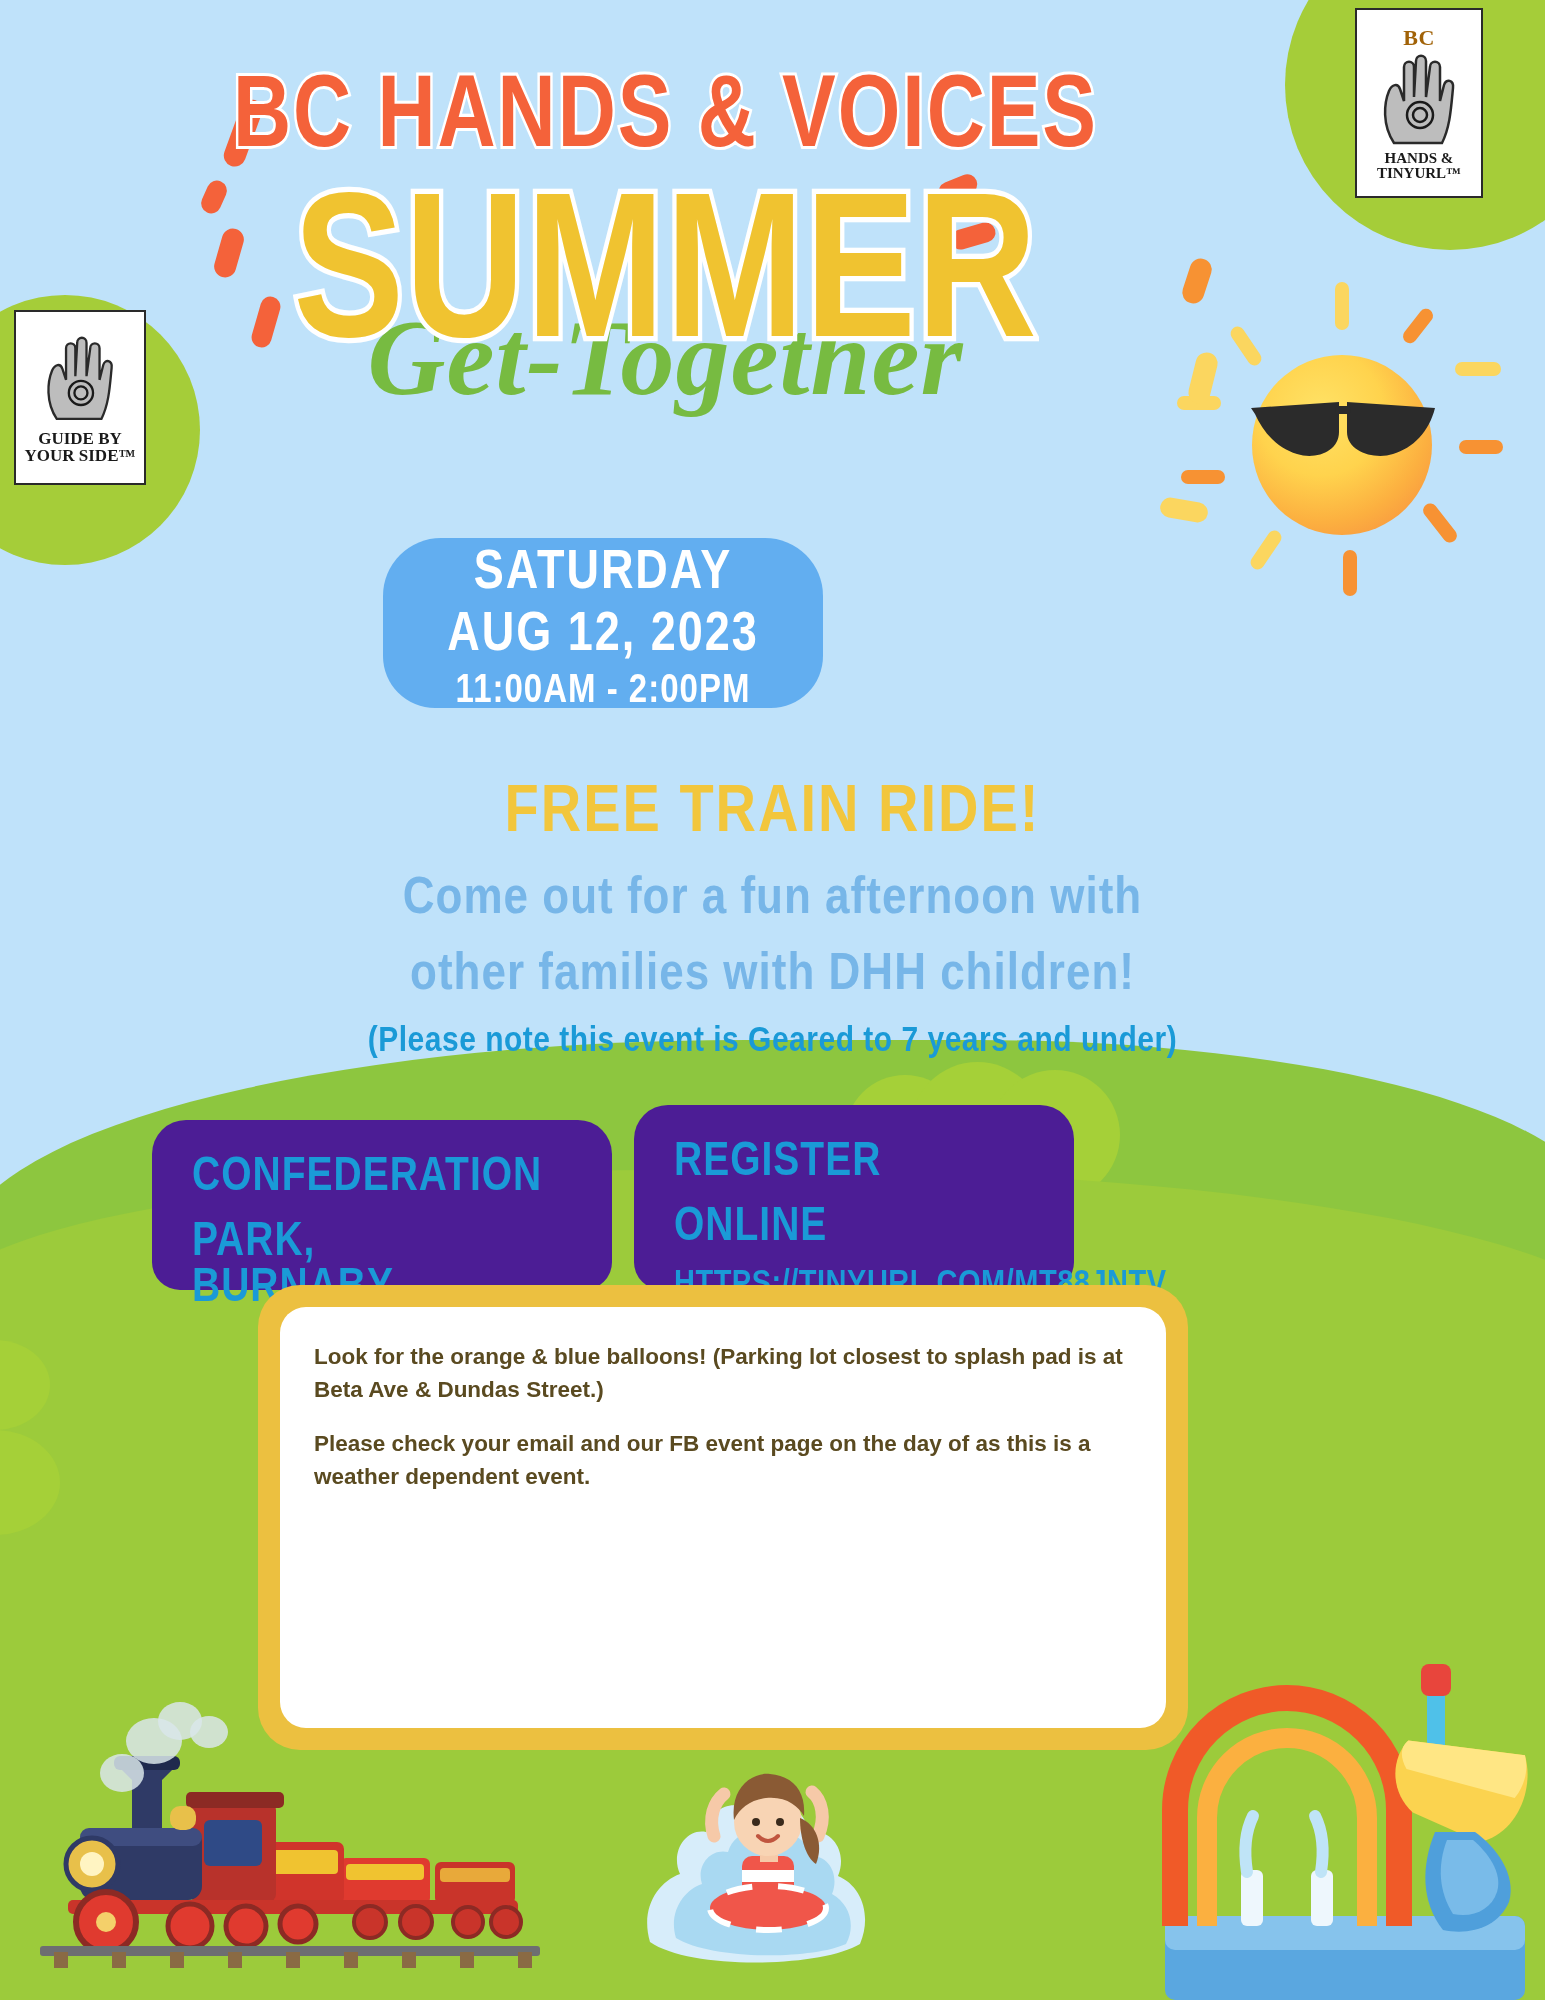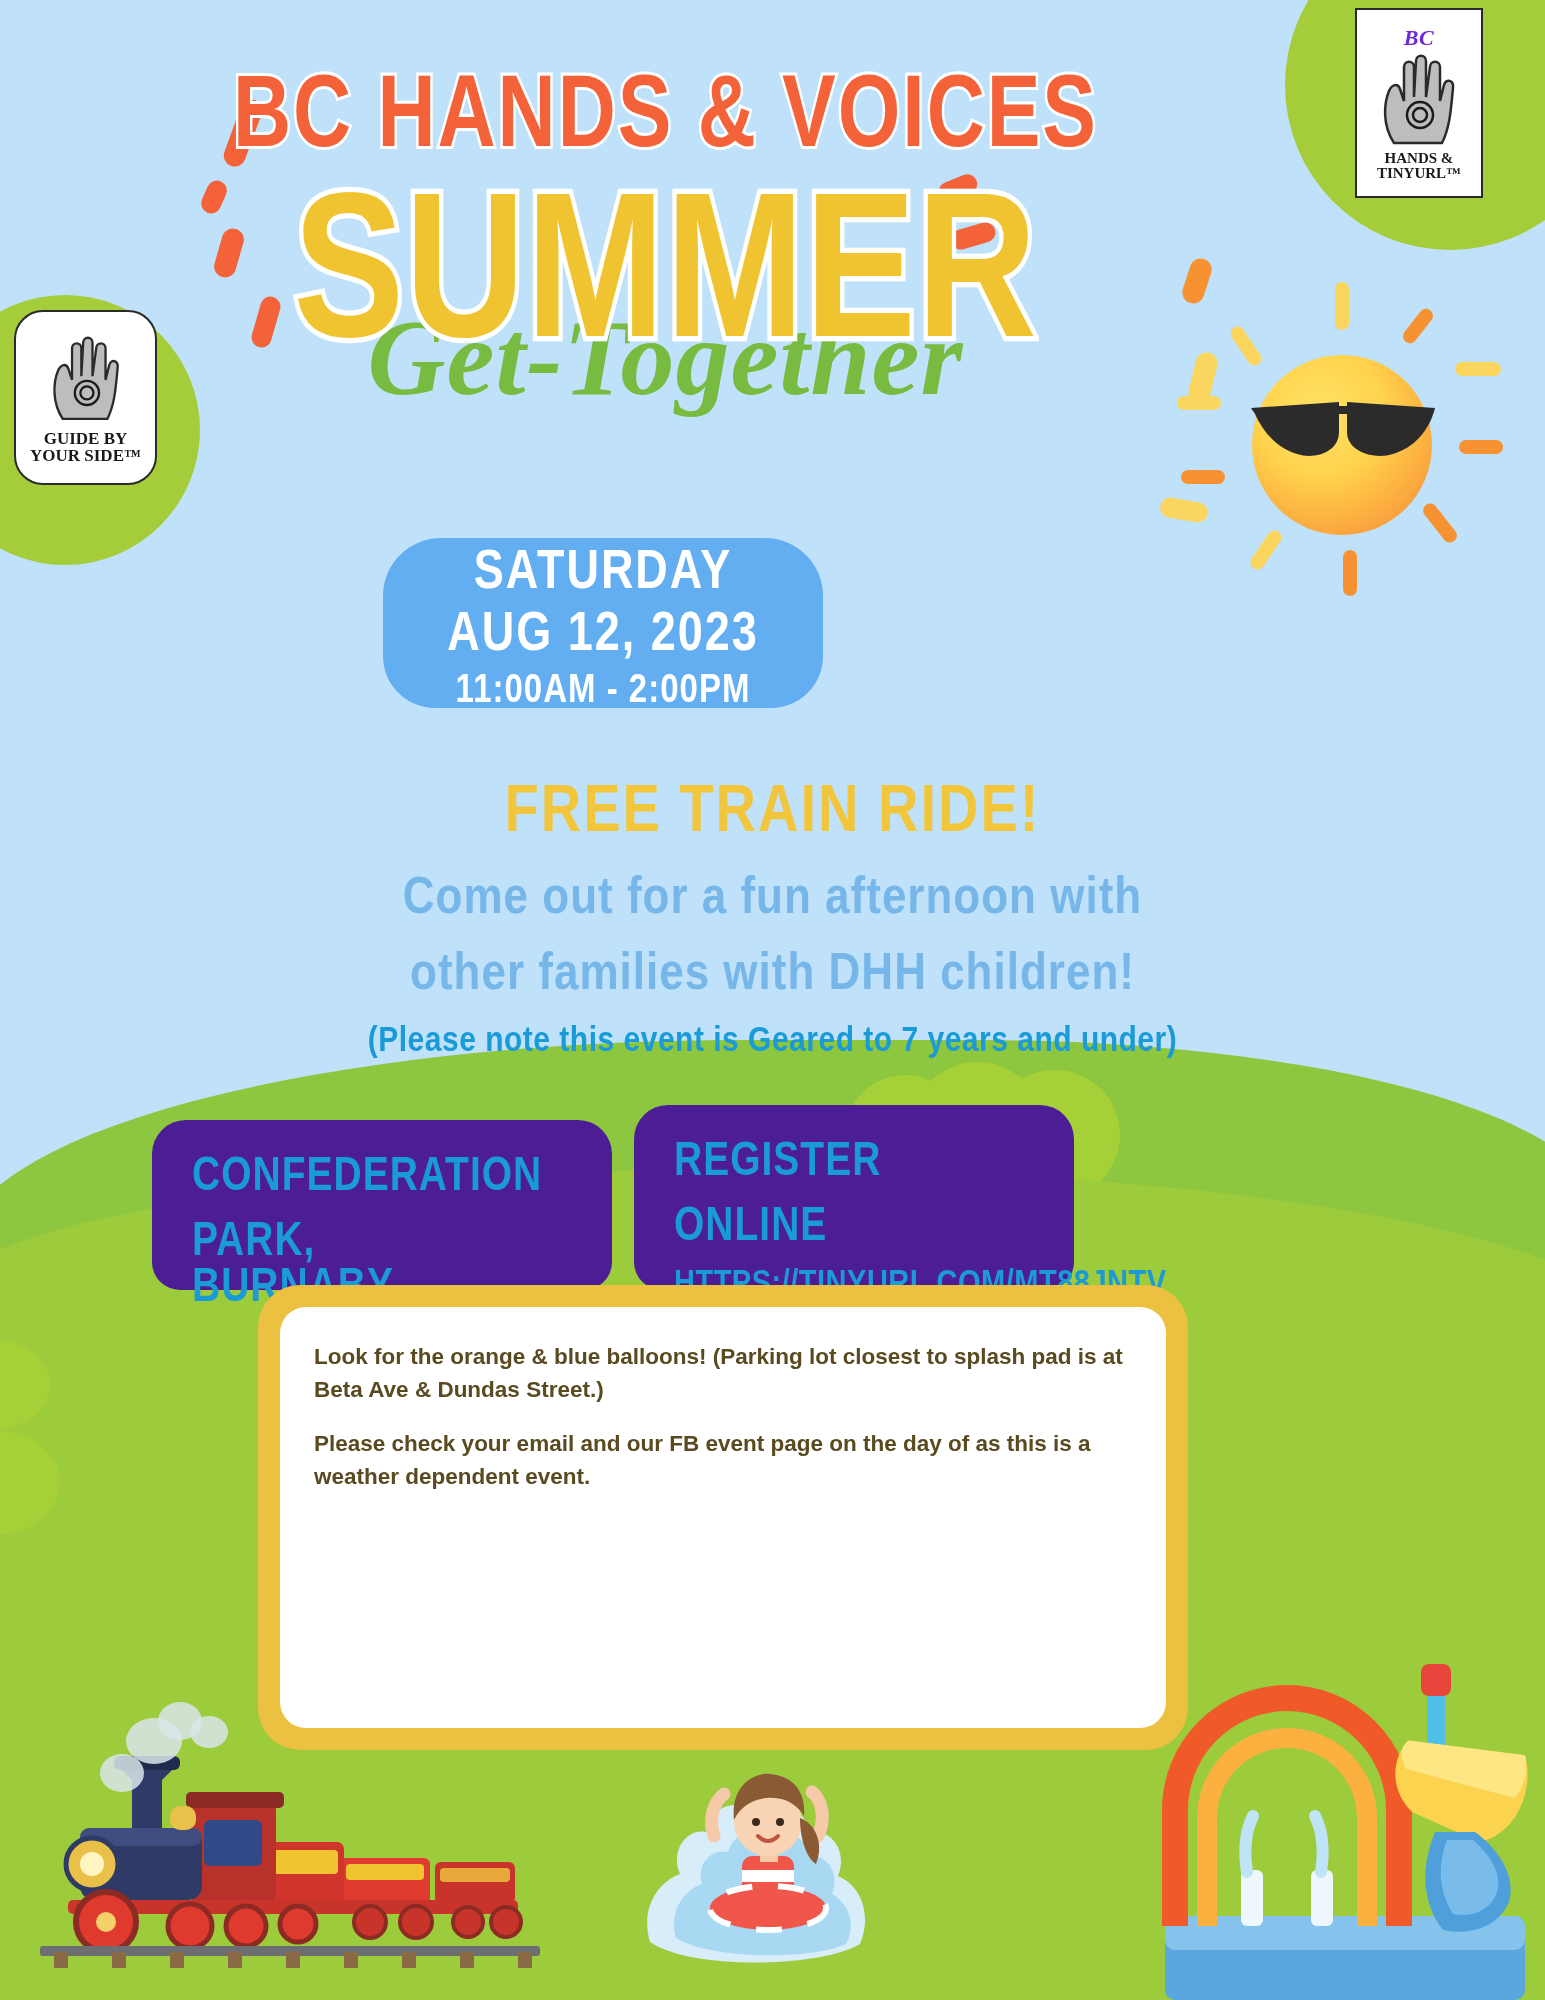"BC" .logo-top-text { color: #6d28d9 -> #a16207; font-style: italic -> none }
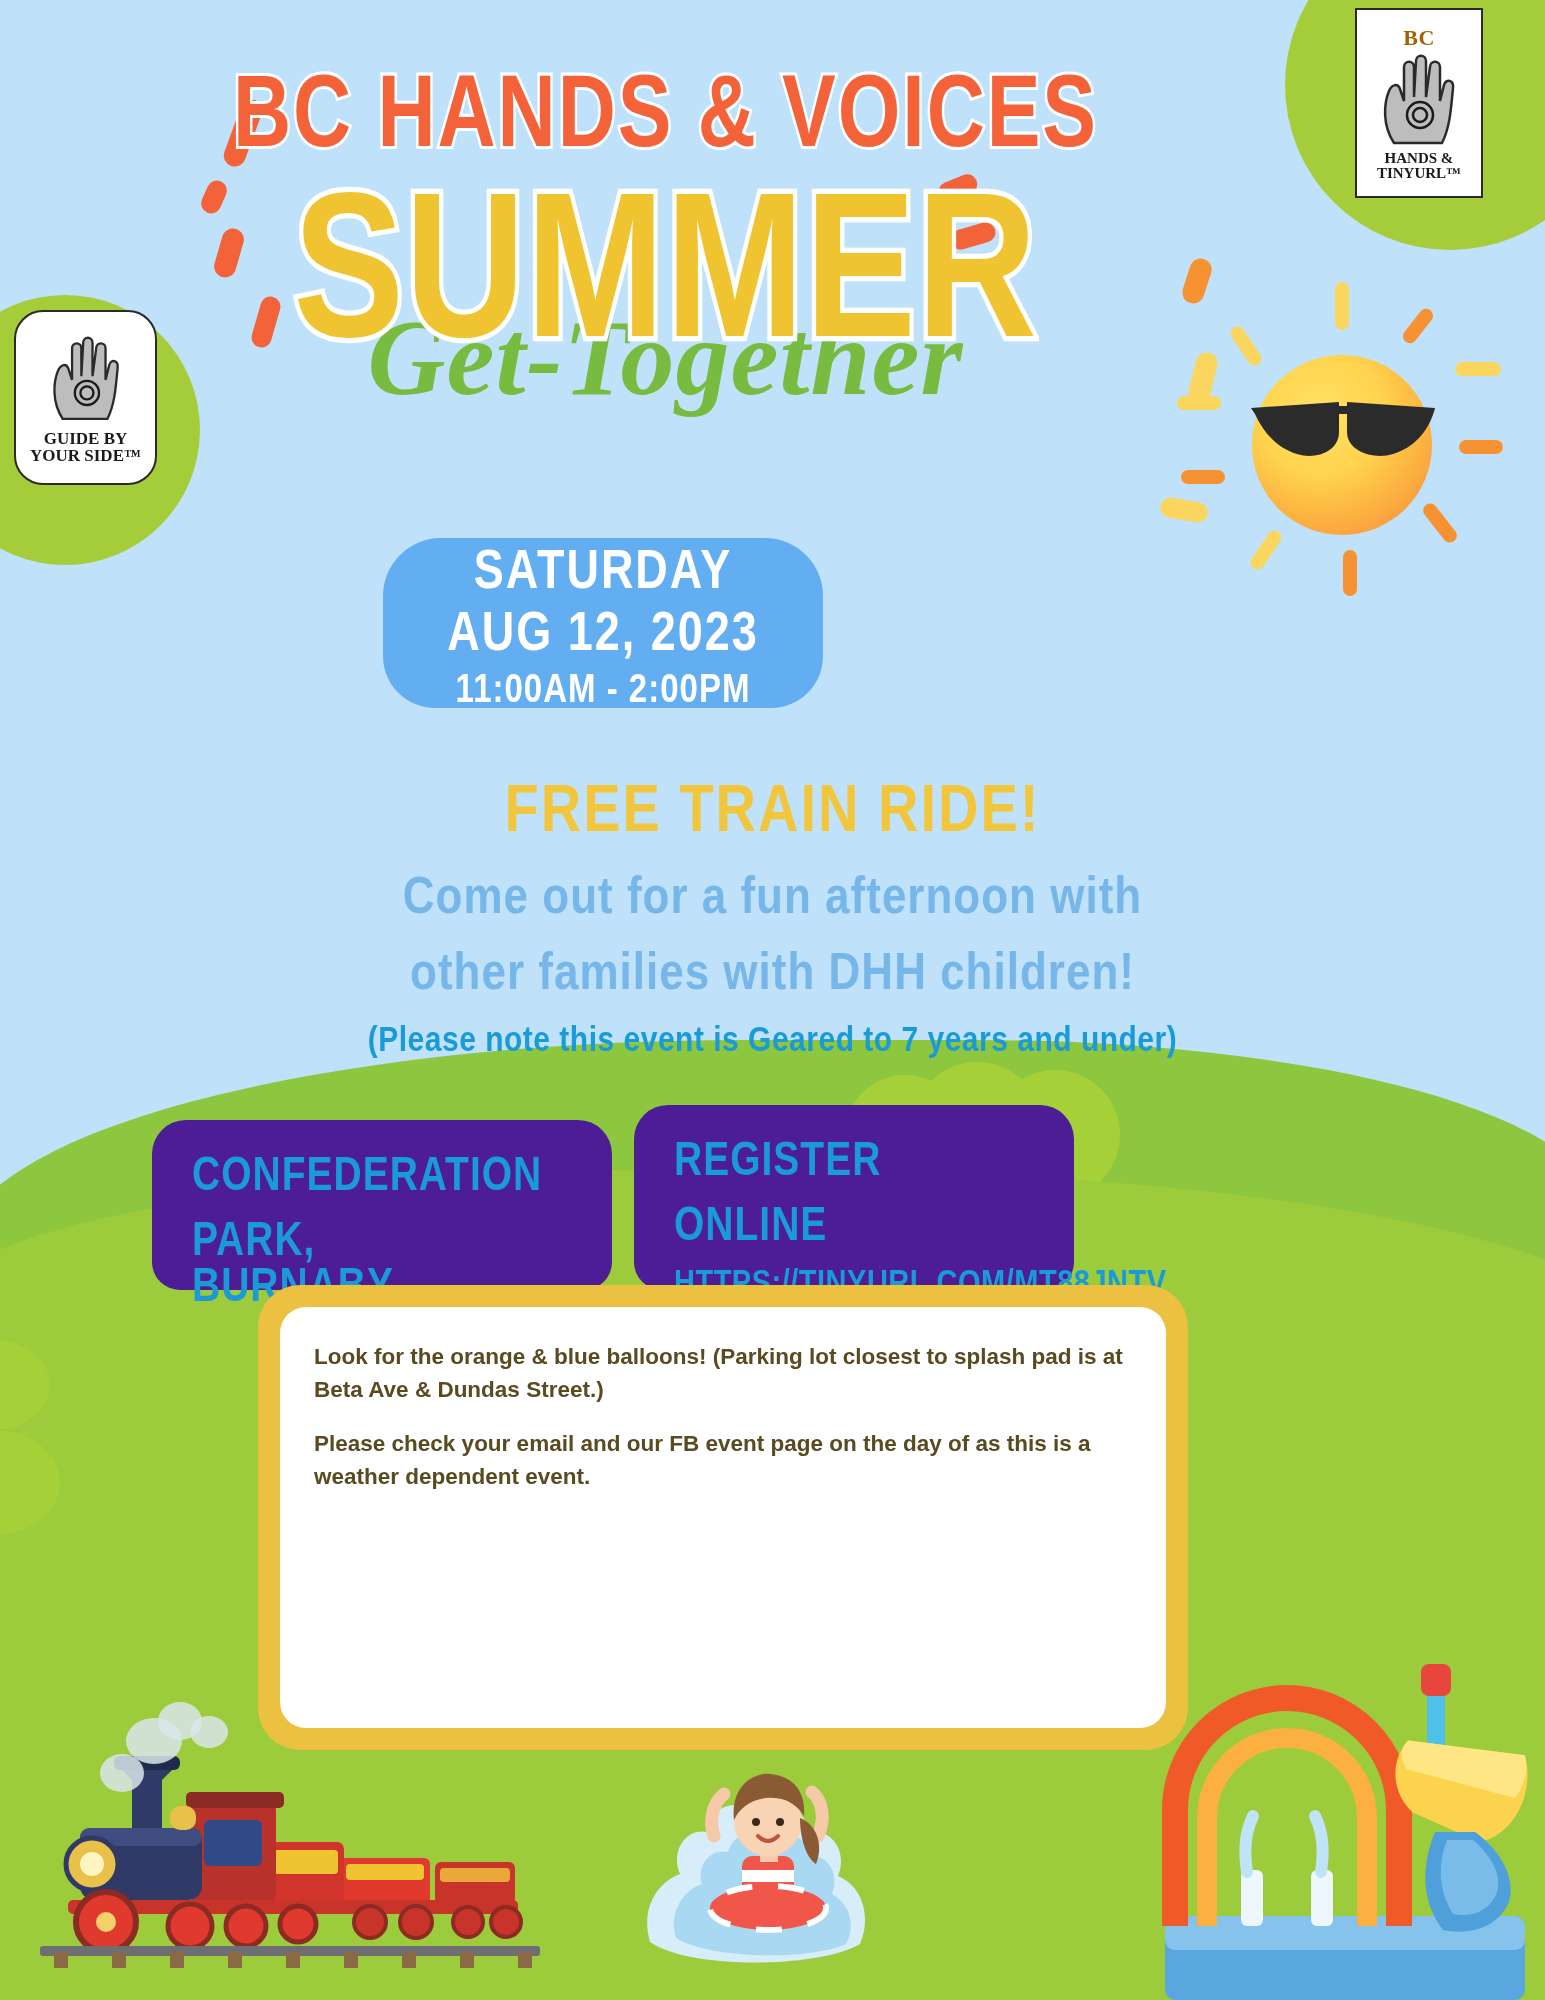"GUIDE BY" .logo-card.ml { border-radius: 29px -> none; width: 143px -> 132px }
